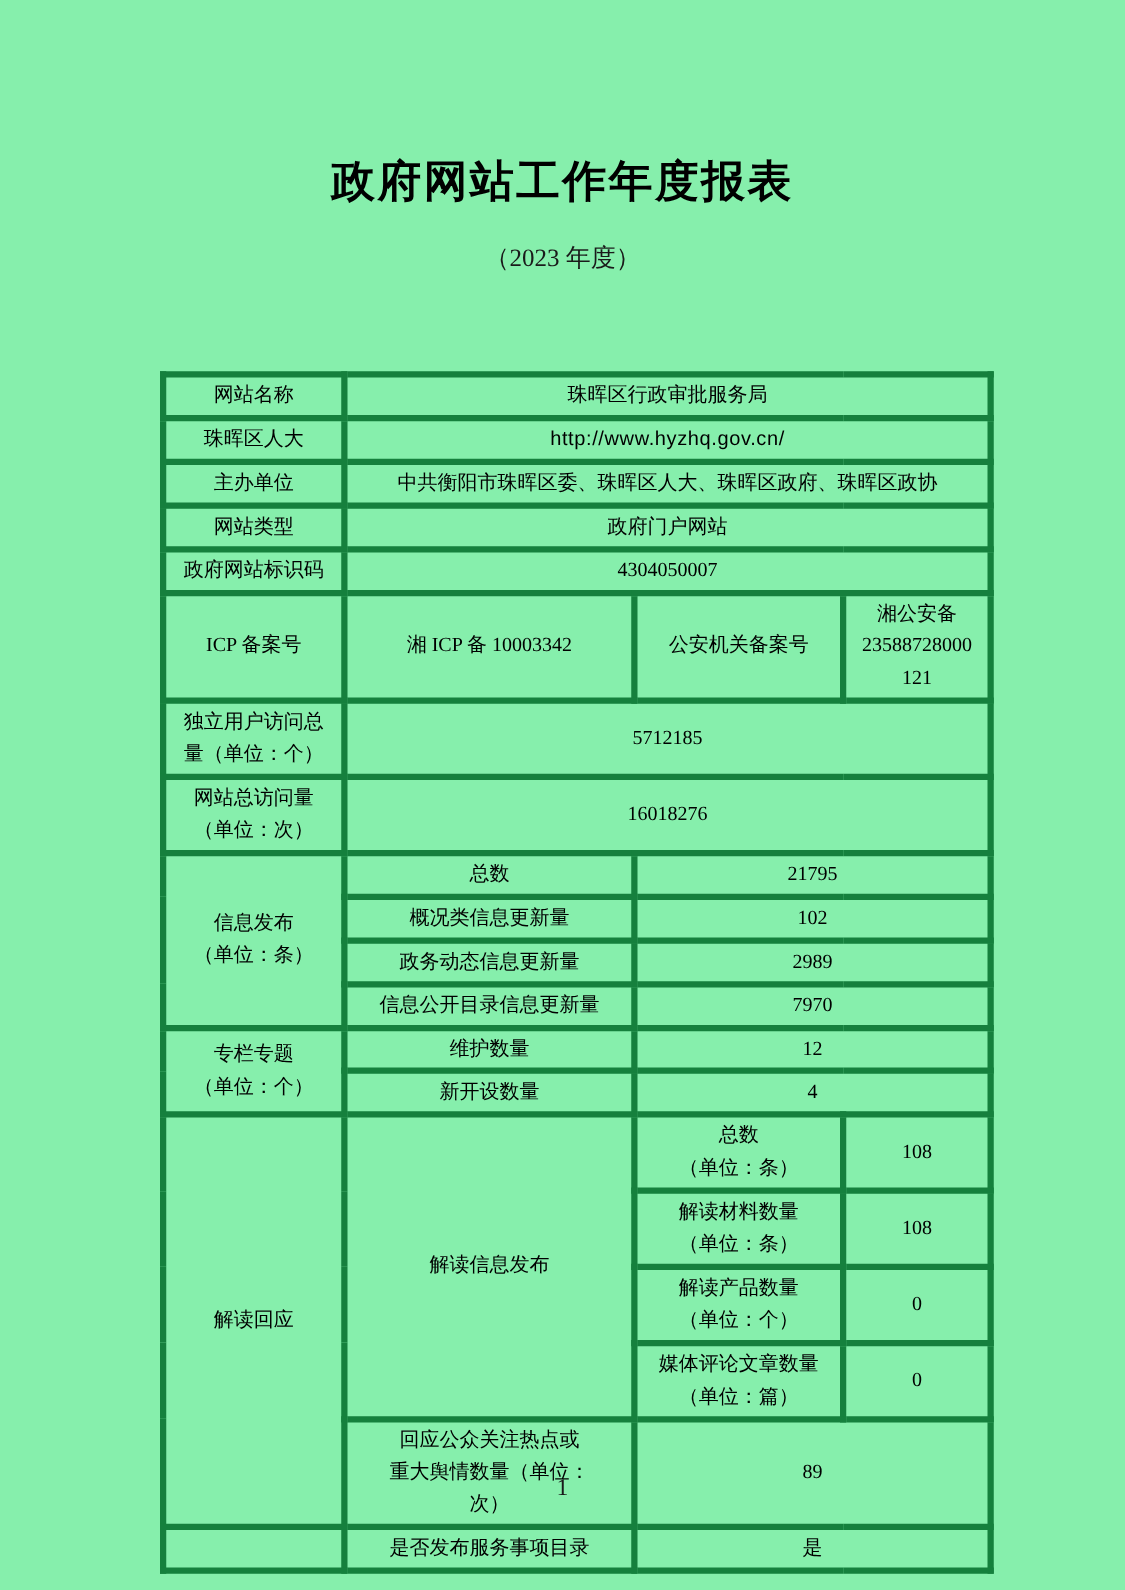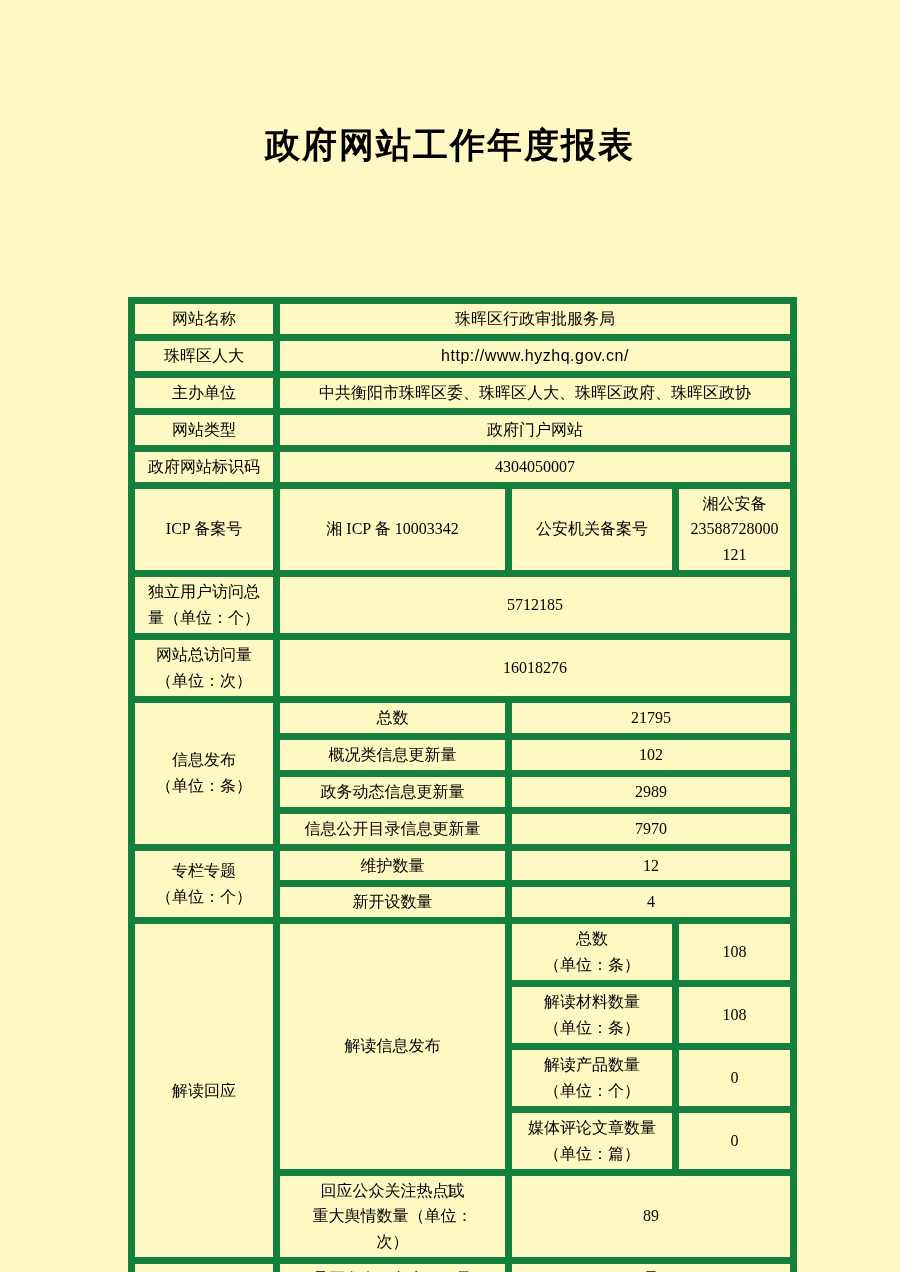"政府网站工作年度报表" .page { background: #fef9c3 -> #86efac }
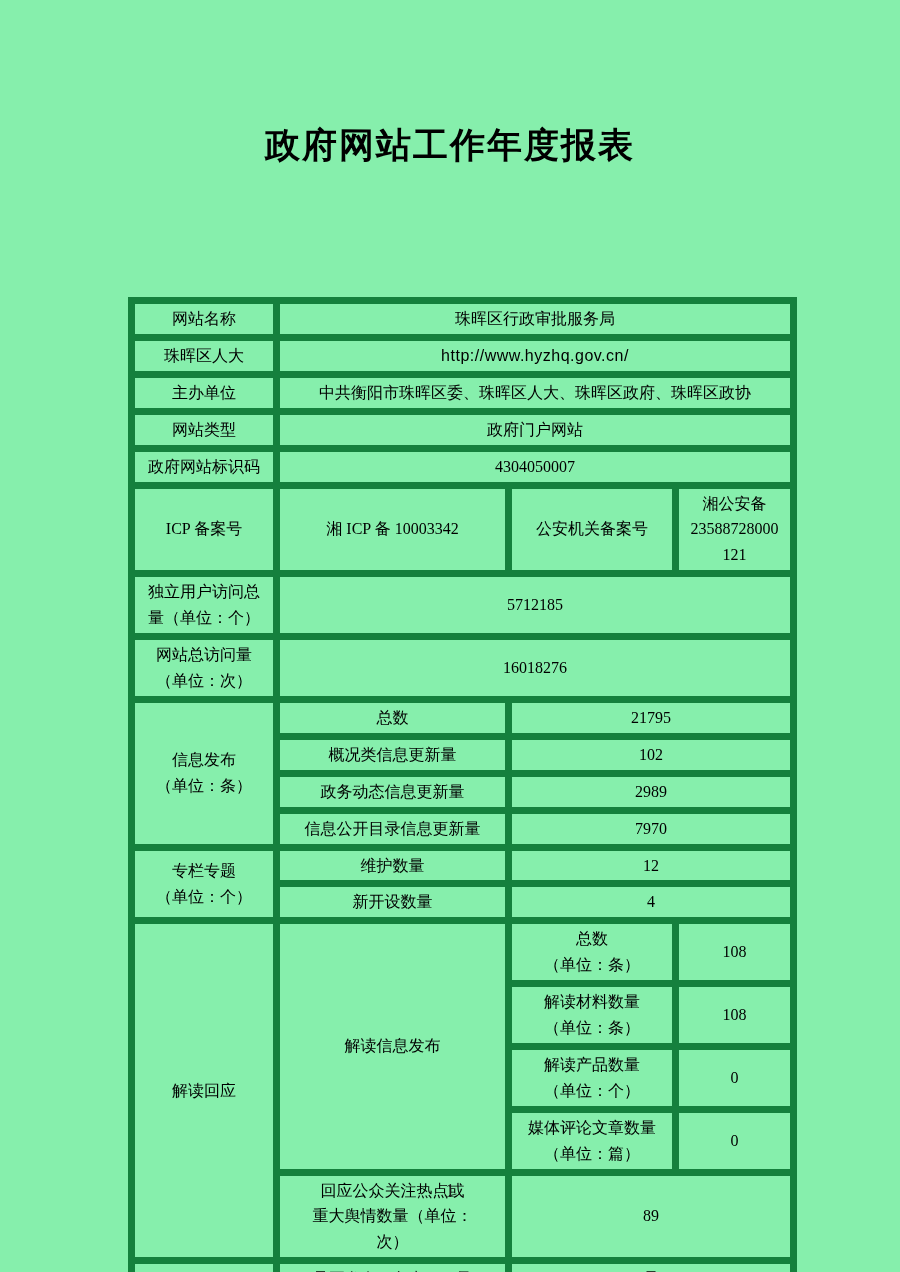"（2023 年度）" div.doc-subtitle { html: none -> <div>（2023 年度）</div> }
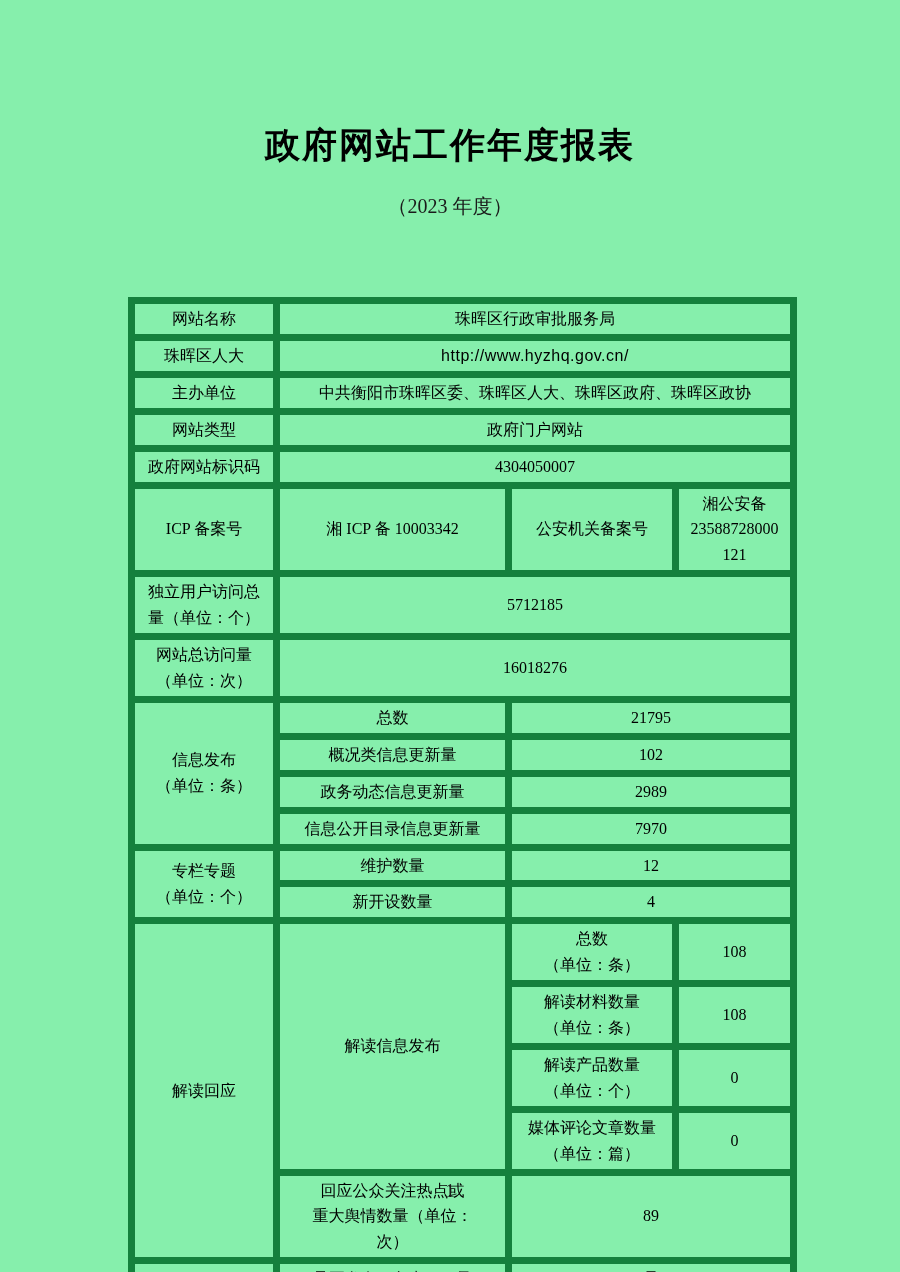"网站名称" table.report td { border: 7px solid #15803d -> 5px solid #15803d }
